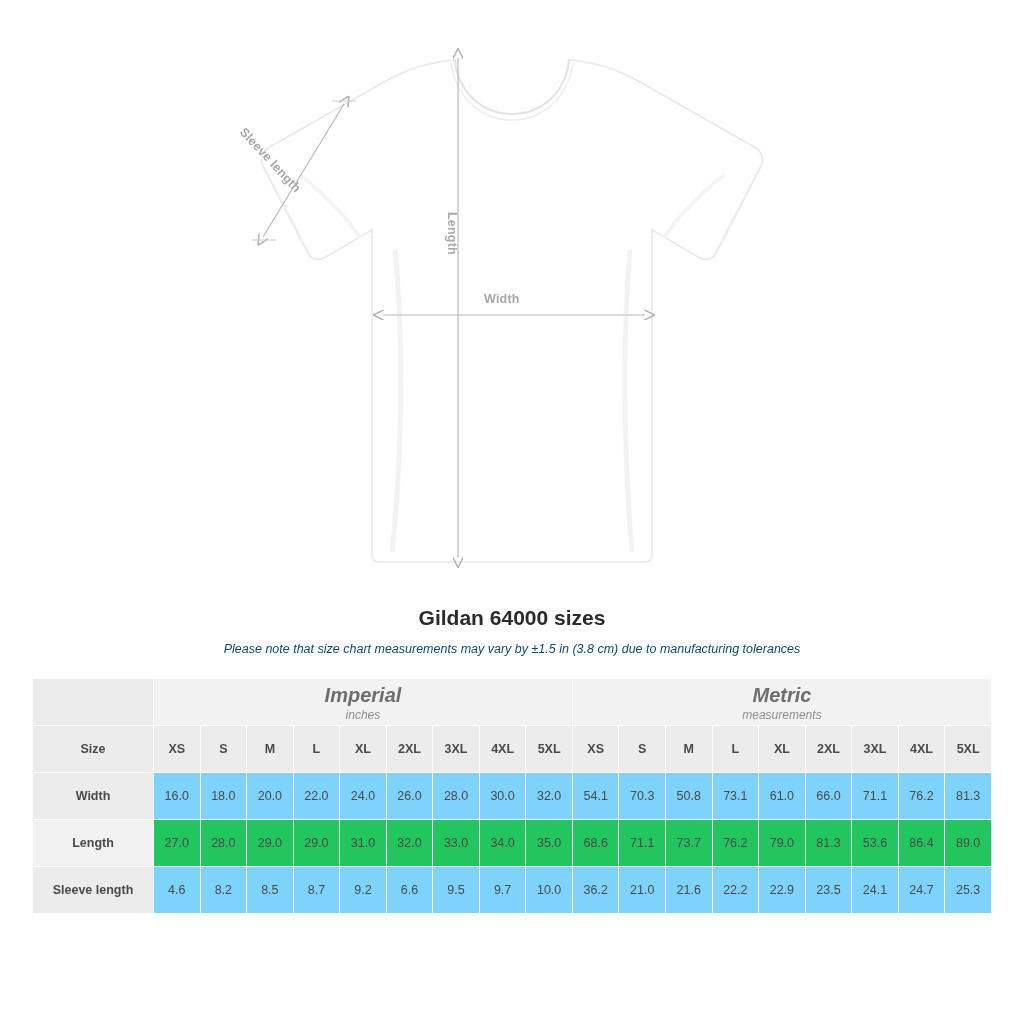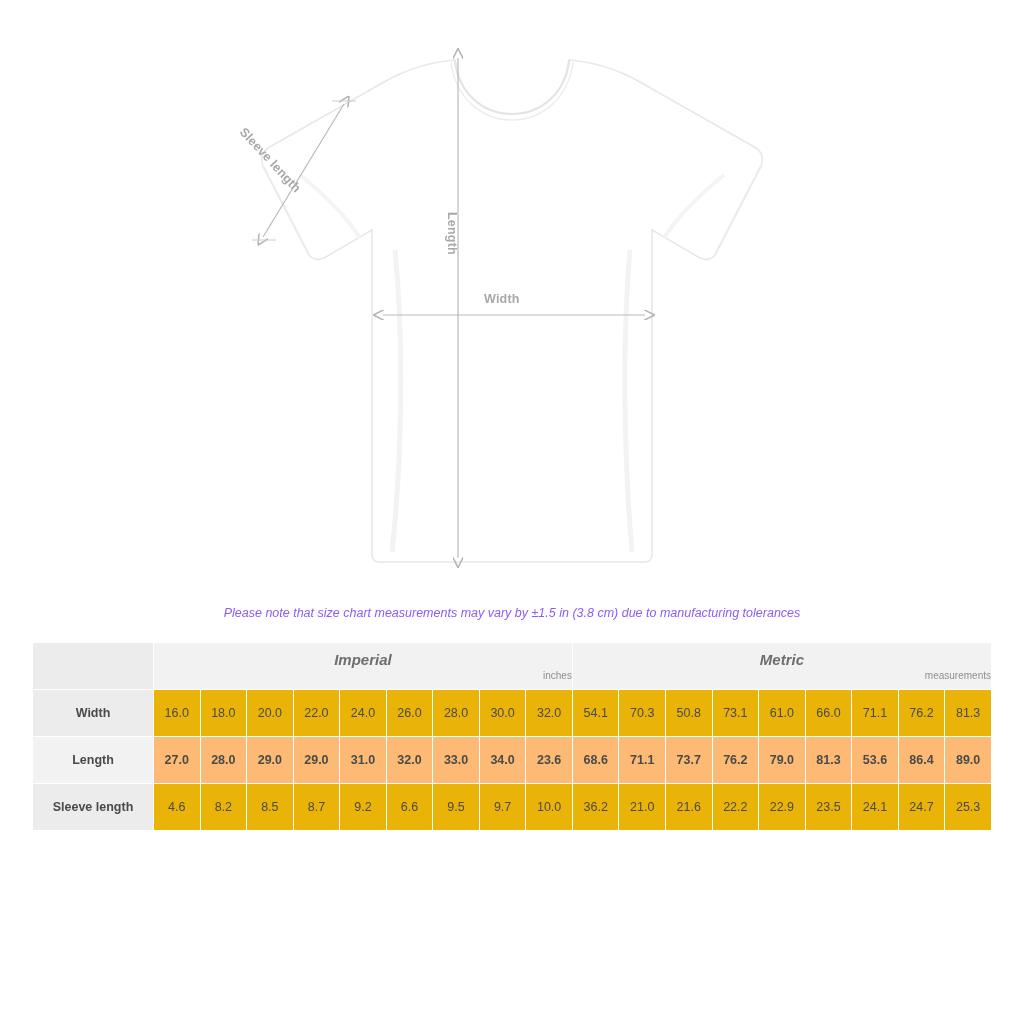"Gildan 64000 sizes" h1.chart-title { html: none -> <h1>Gildan 64000 sizes</h1> }
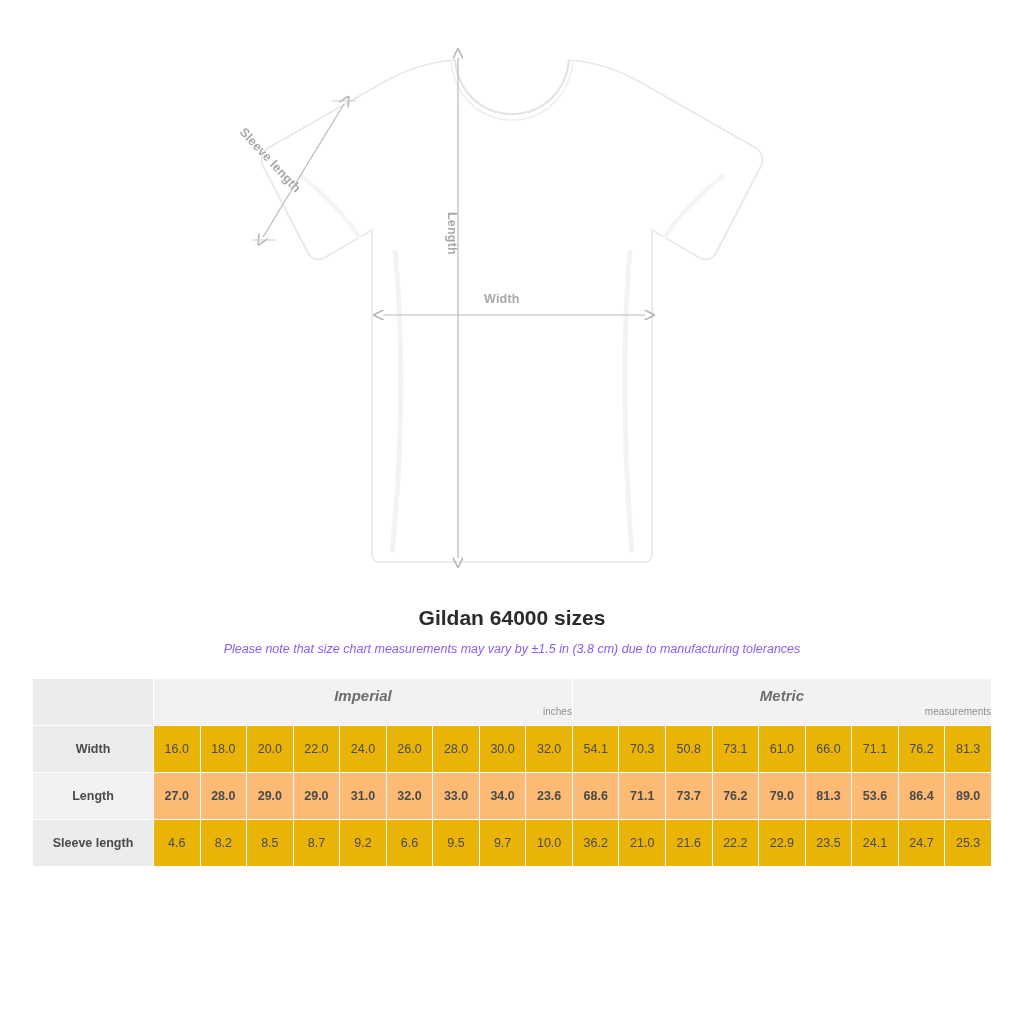"Please note that size chart" .chart-note { color: #8b5cf6 -> #0c4a6e }
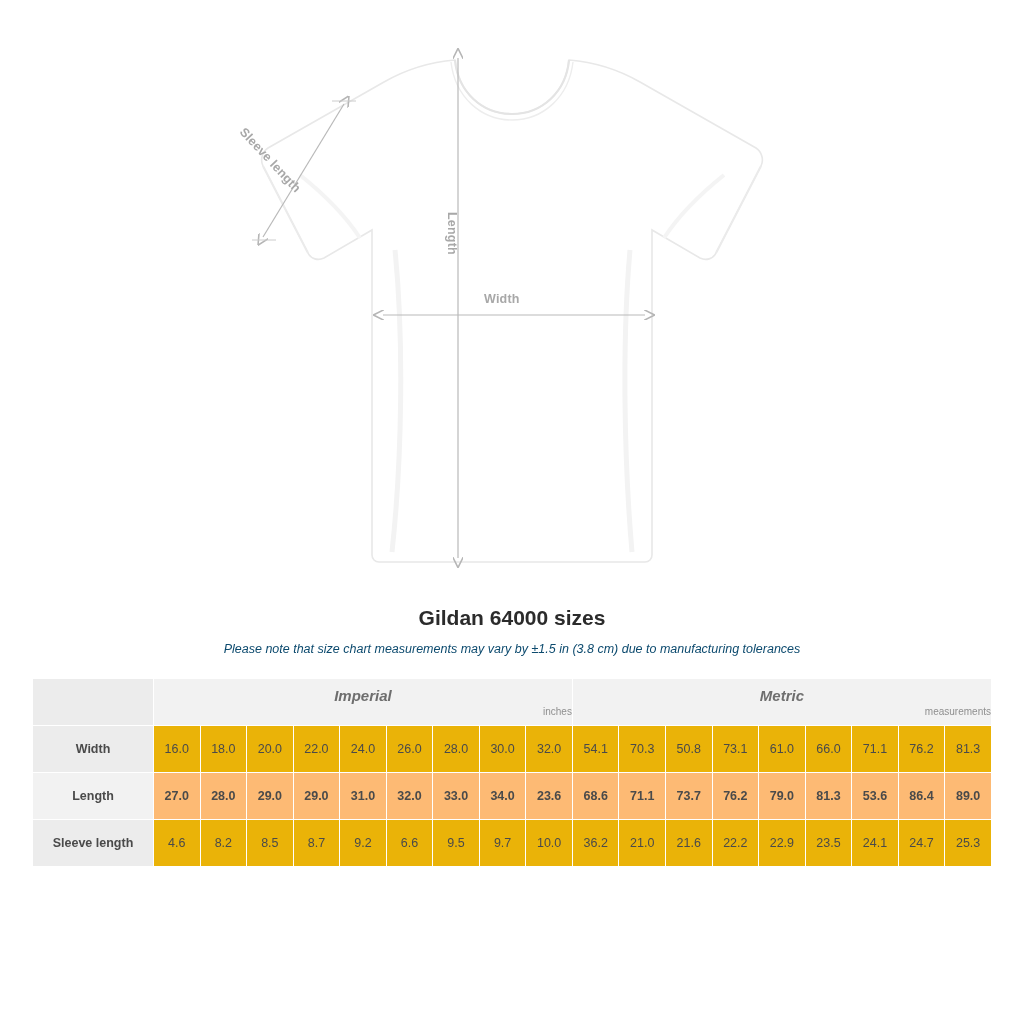"Imperial" .unit-head .unit-name { font-size: 15px -> 20px }
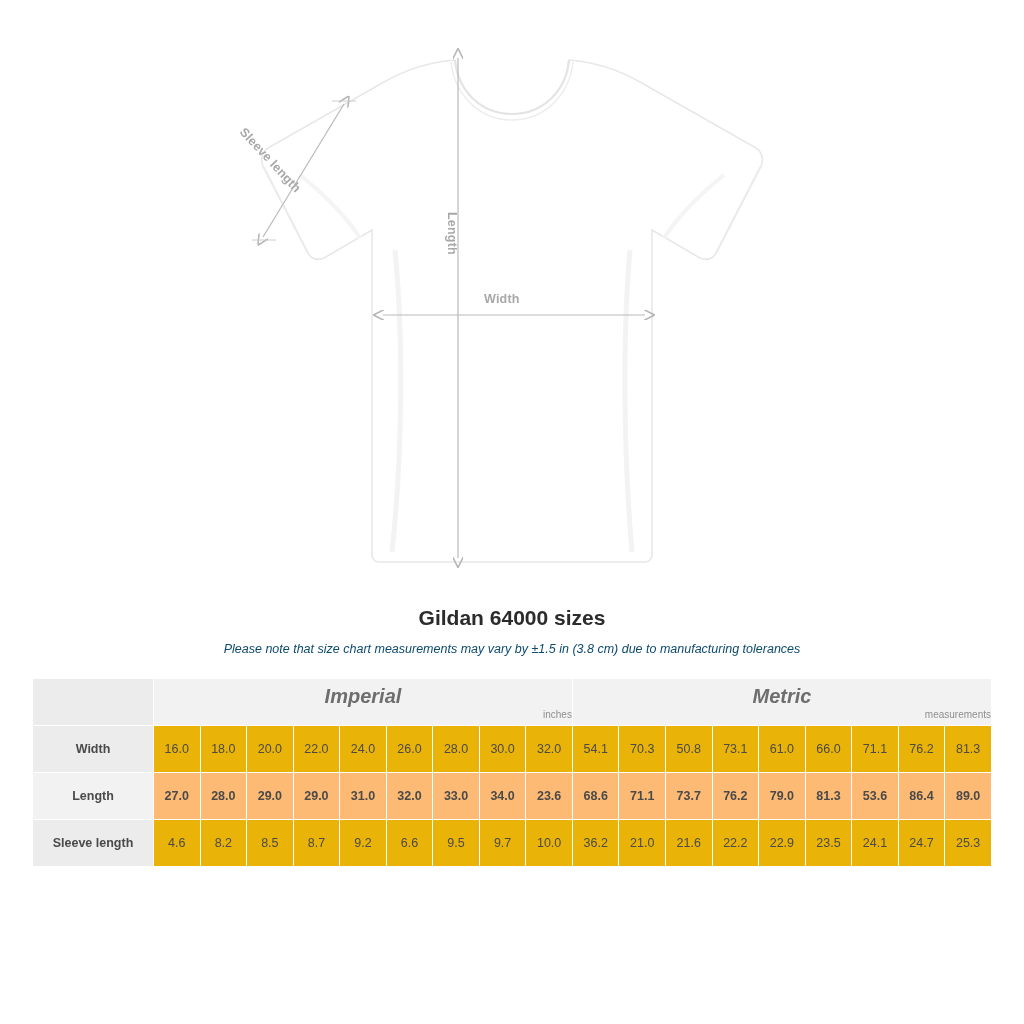"inches" .unit-head .unit-sub { font-size: 10px -> 12px; font-style: none -> italic; text-align: right -> none }
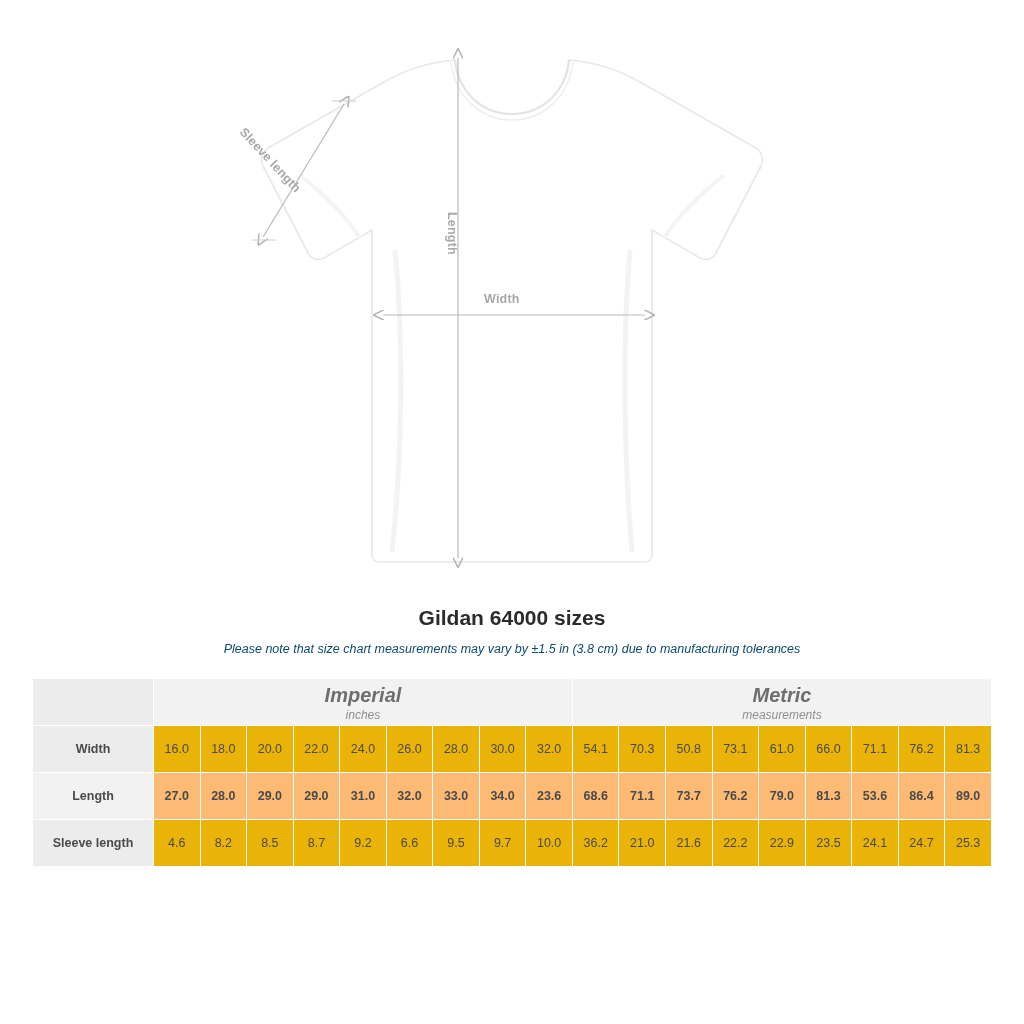"Size" tr.head-row { html: none -> <tr> <td>Size</td> <td>XS</td> <td>S</td> <td>M</td> <td>L</td> <td>XL</td> <td>2XL</td> <td>3XL</td> <td>4XL</td> <td>5XL</td> <td>XS</td> <td>S</td> <td>M</td> <td>L</td> <td>XL</td> <td>2XL</td> <td>3XL</td> <td>4XL</td> <td>5XL</td> </tr> }
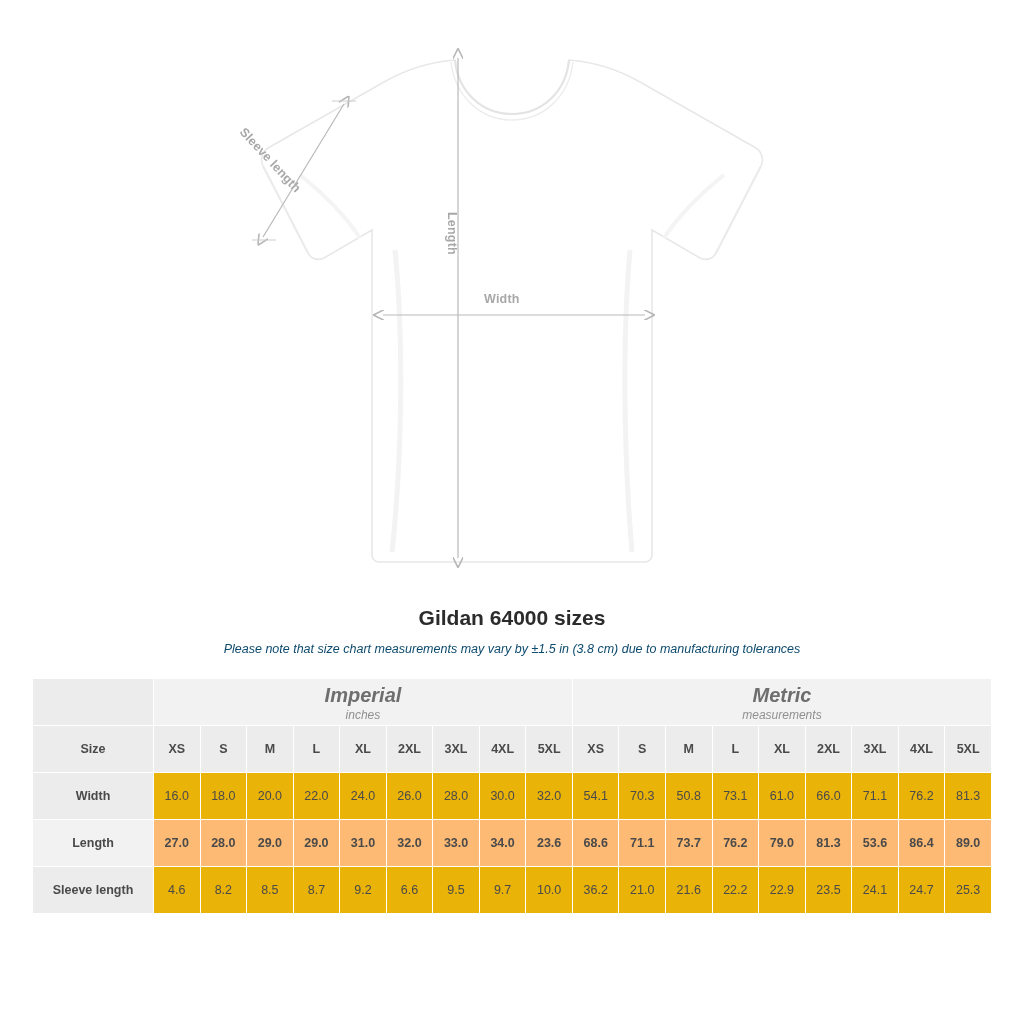"16.0" tr.data-row td.val { background: #eab308 -> #7dd3fc }
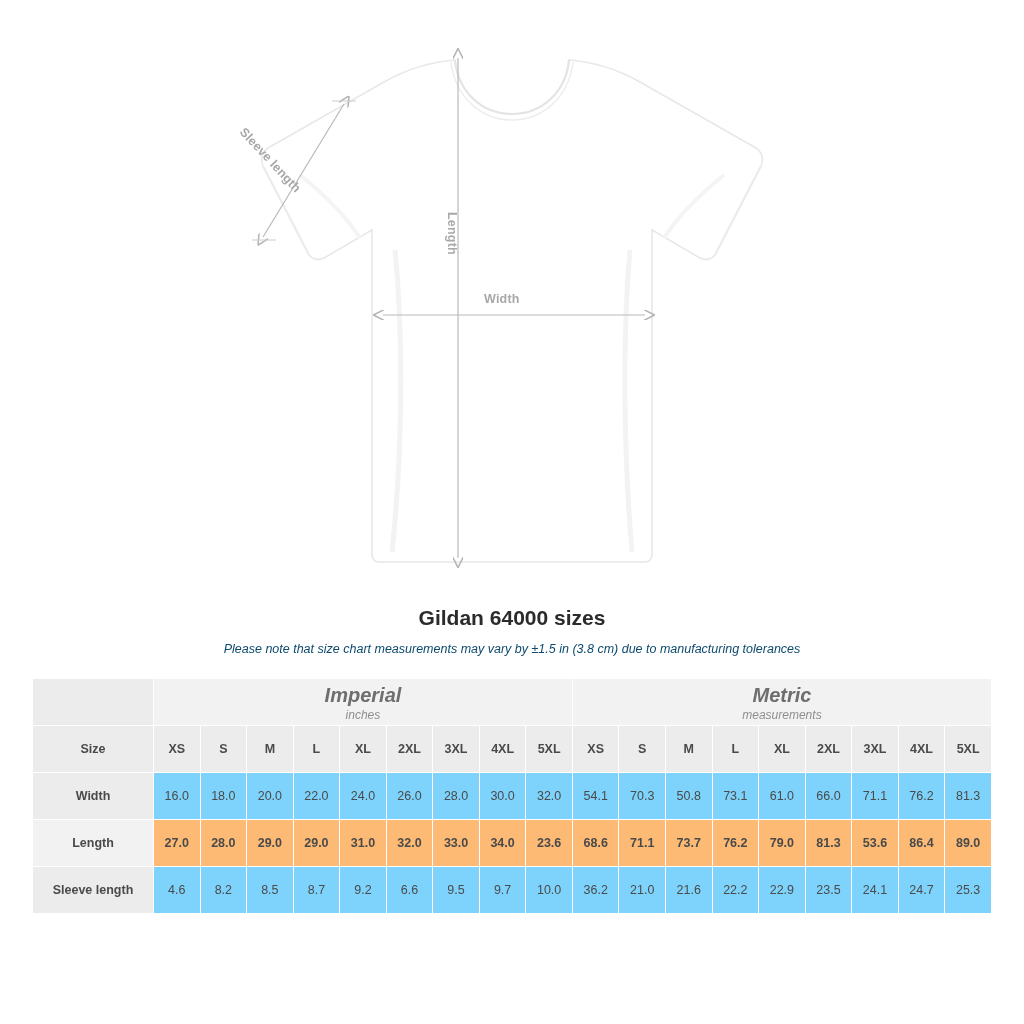"27.0" tr.data-row.alt td.val { background: #fdba74 -> #22c55e; font-weight: bold -> none }
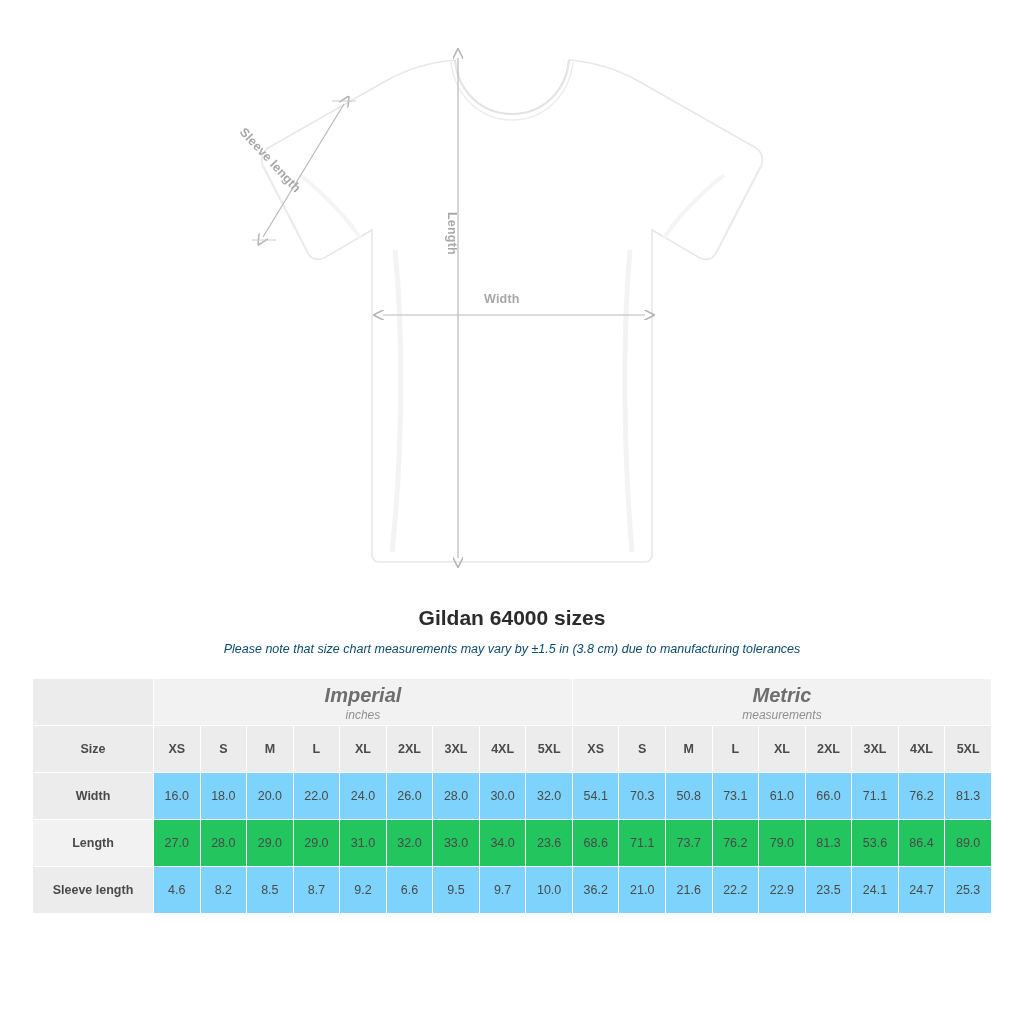"23.6" td.val { text: 23.6 -> 35.0 }
